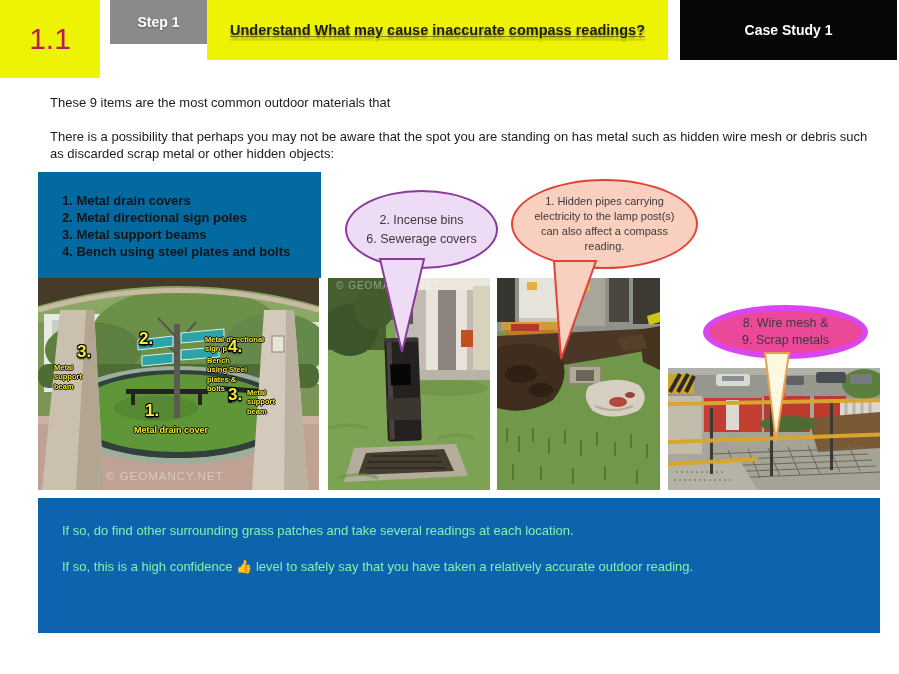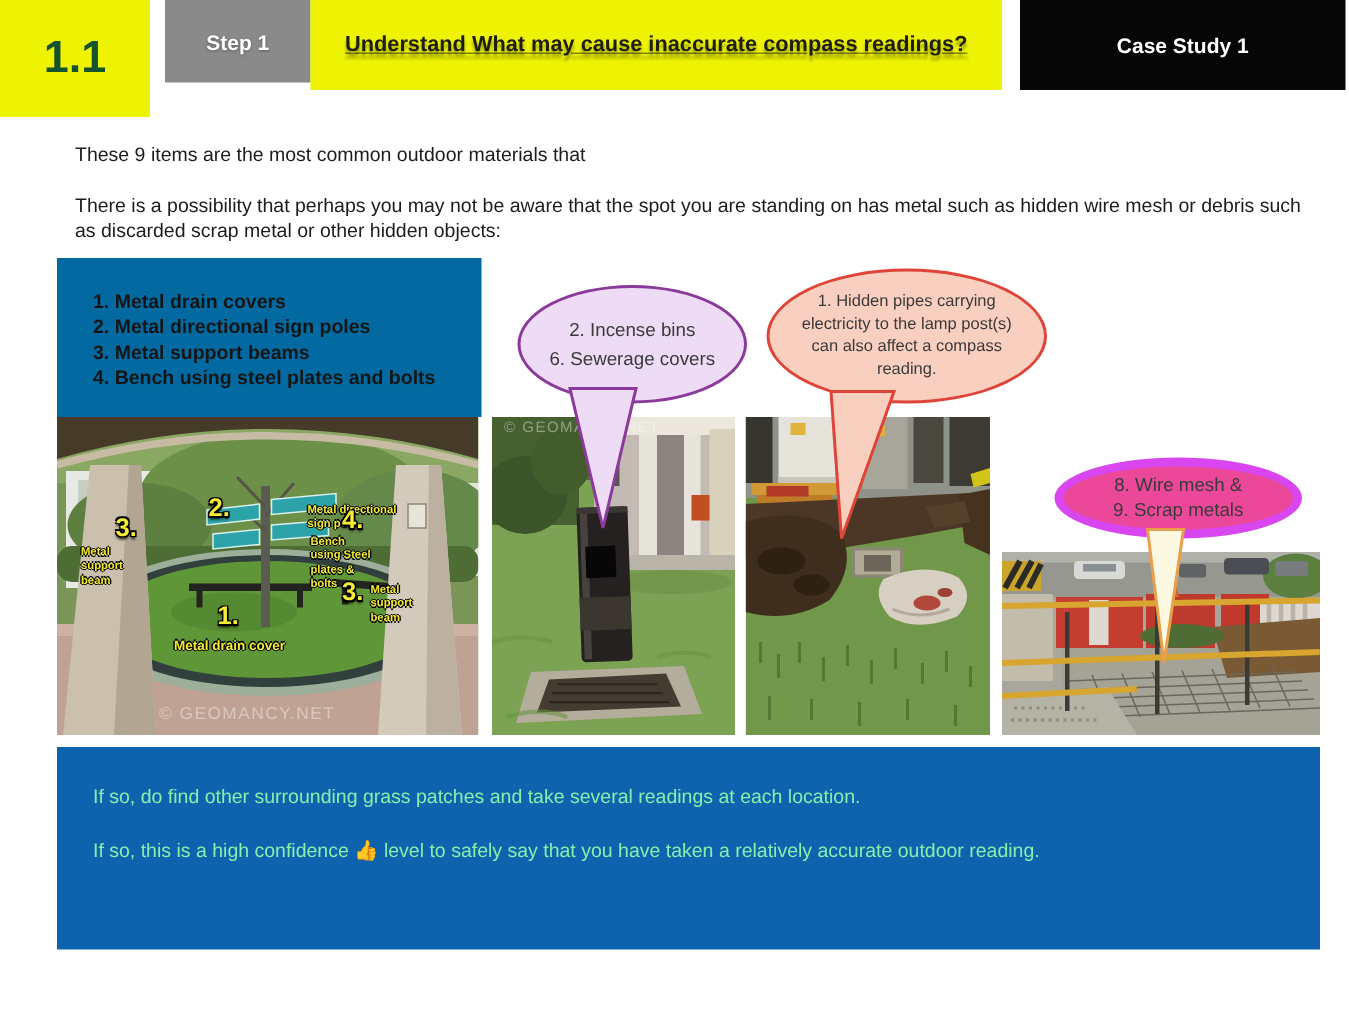"1.1" .badge { color: #14532d -> #be185d; font-weight: bold -> normal }
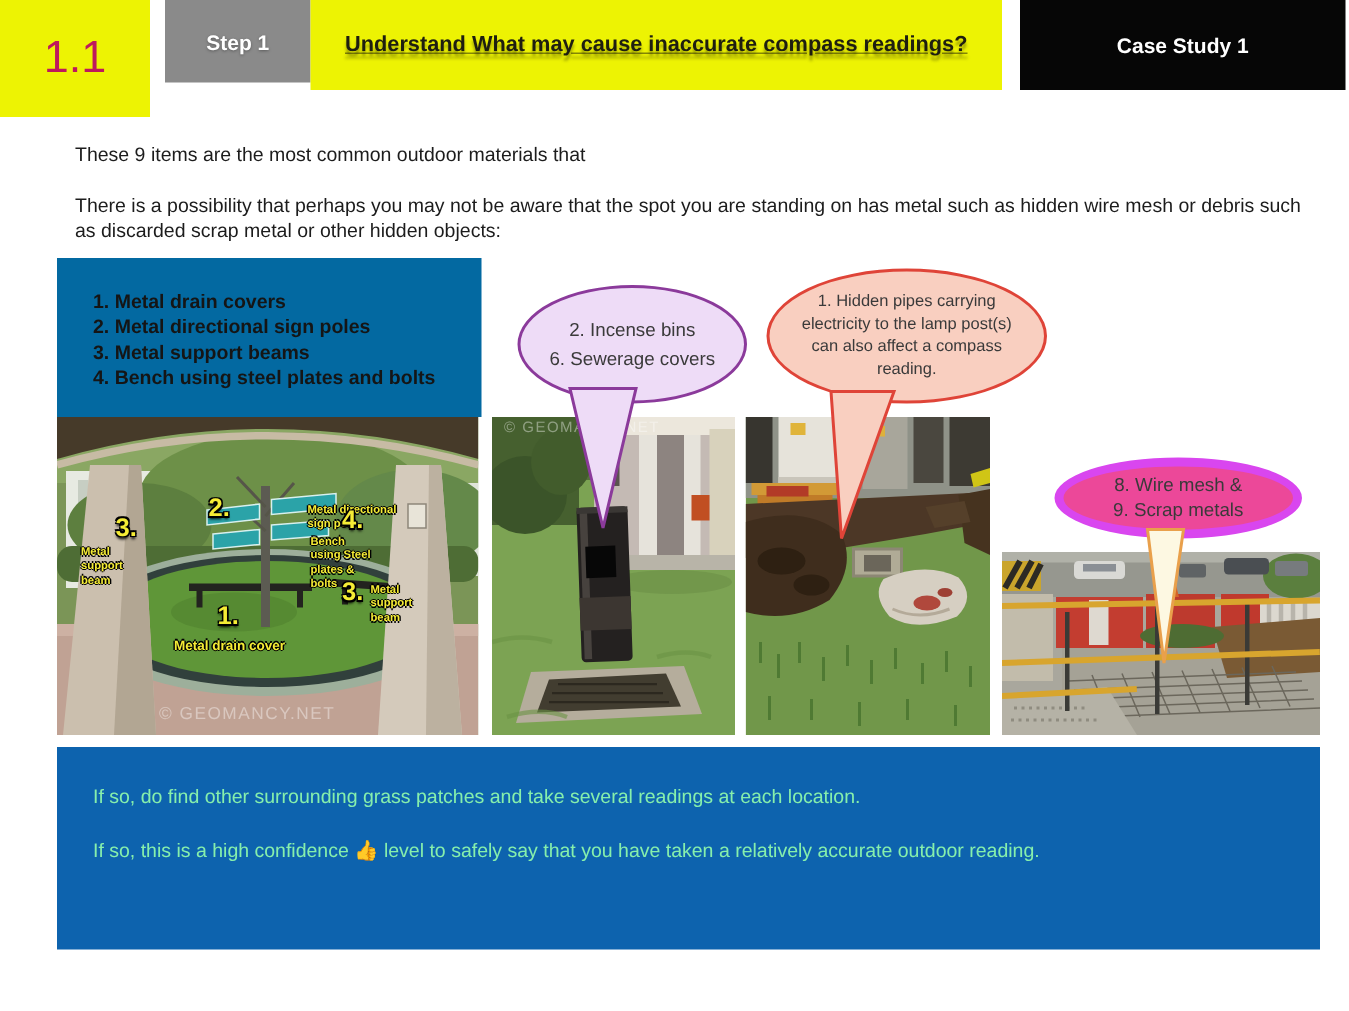"Step 1" .stepbox { height: 55px -> 44px }
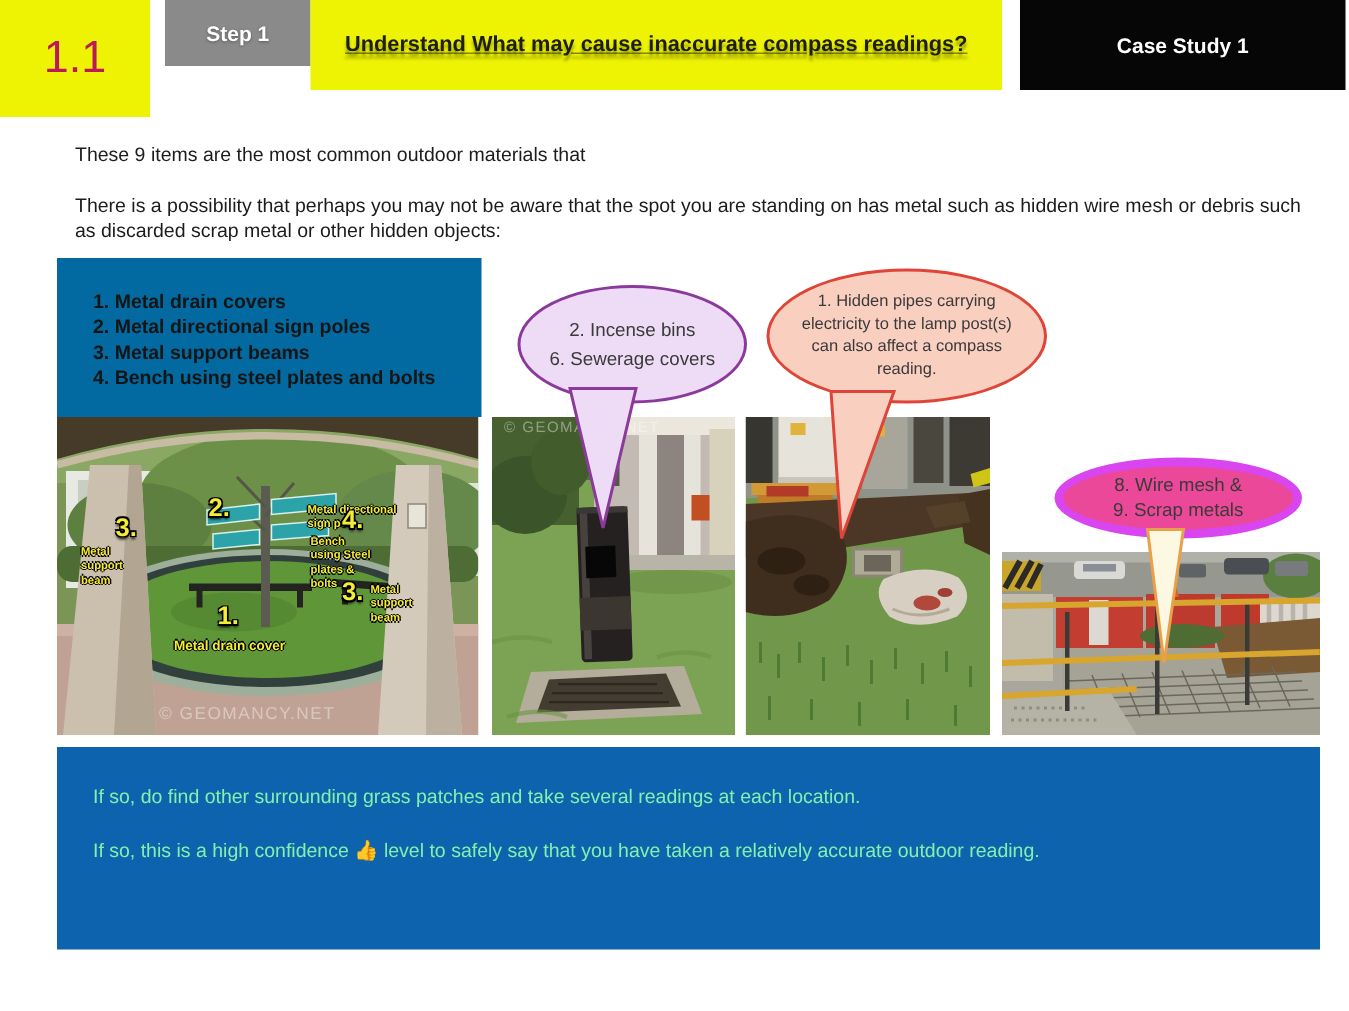"Metal drain cover" span.anno-lbl { text-align: none -> center }
